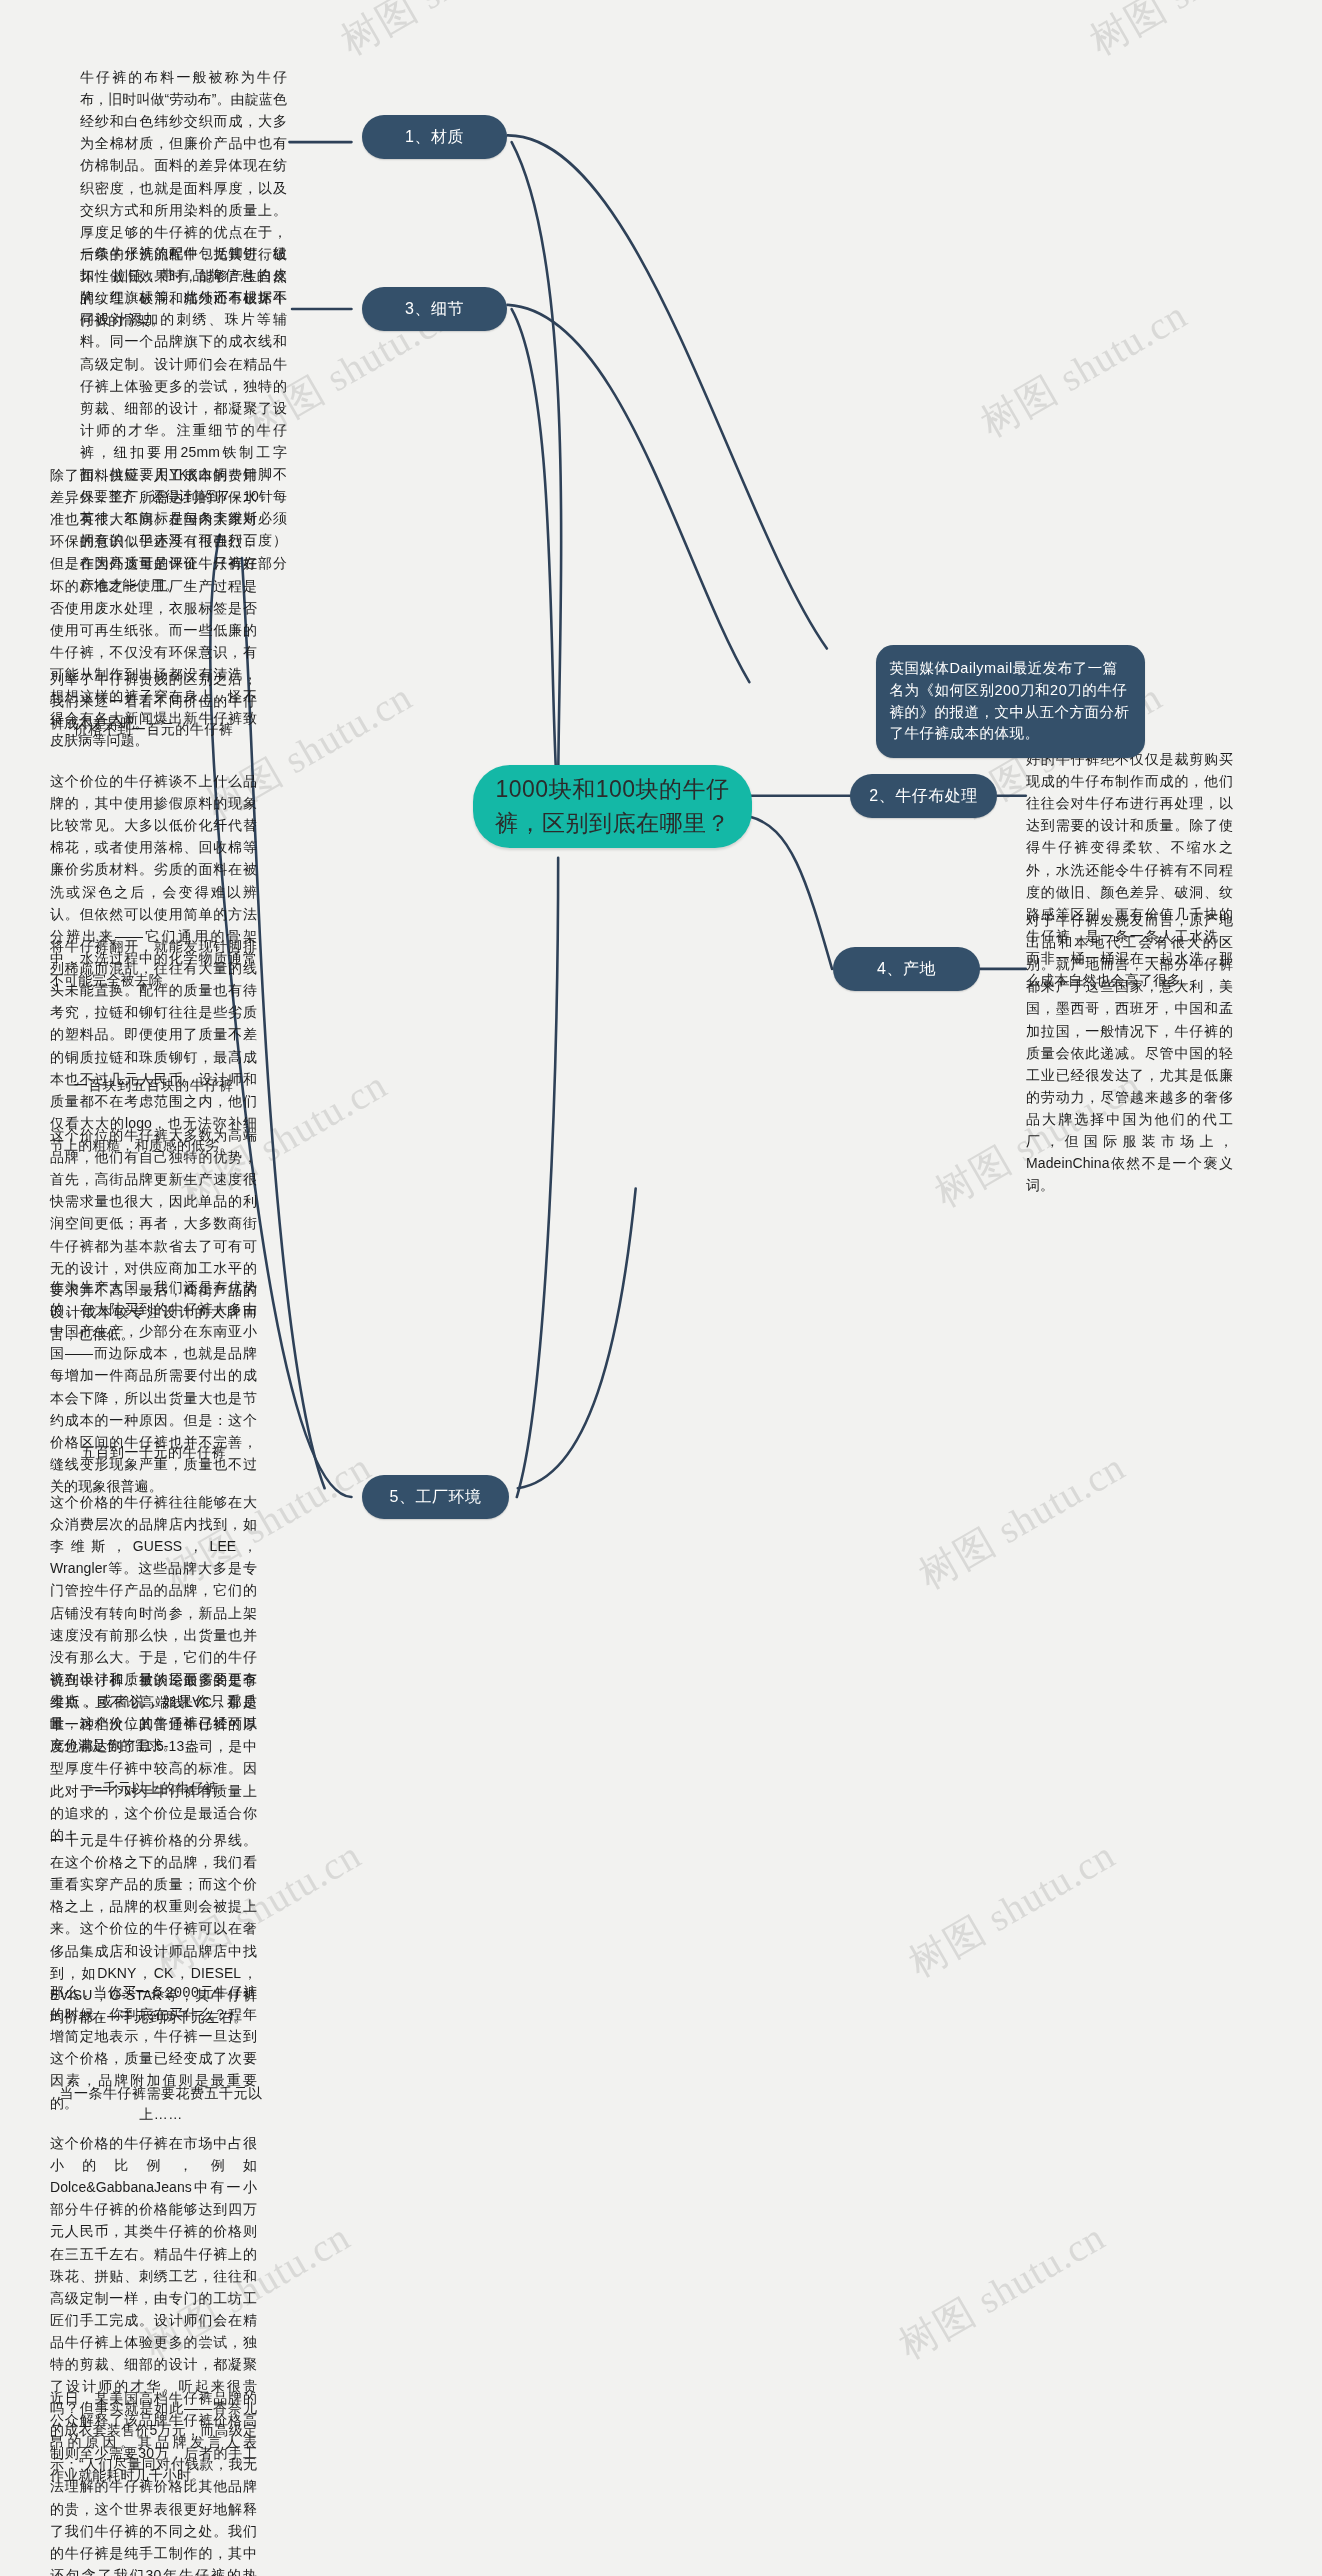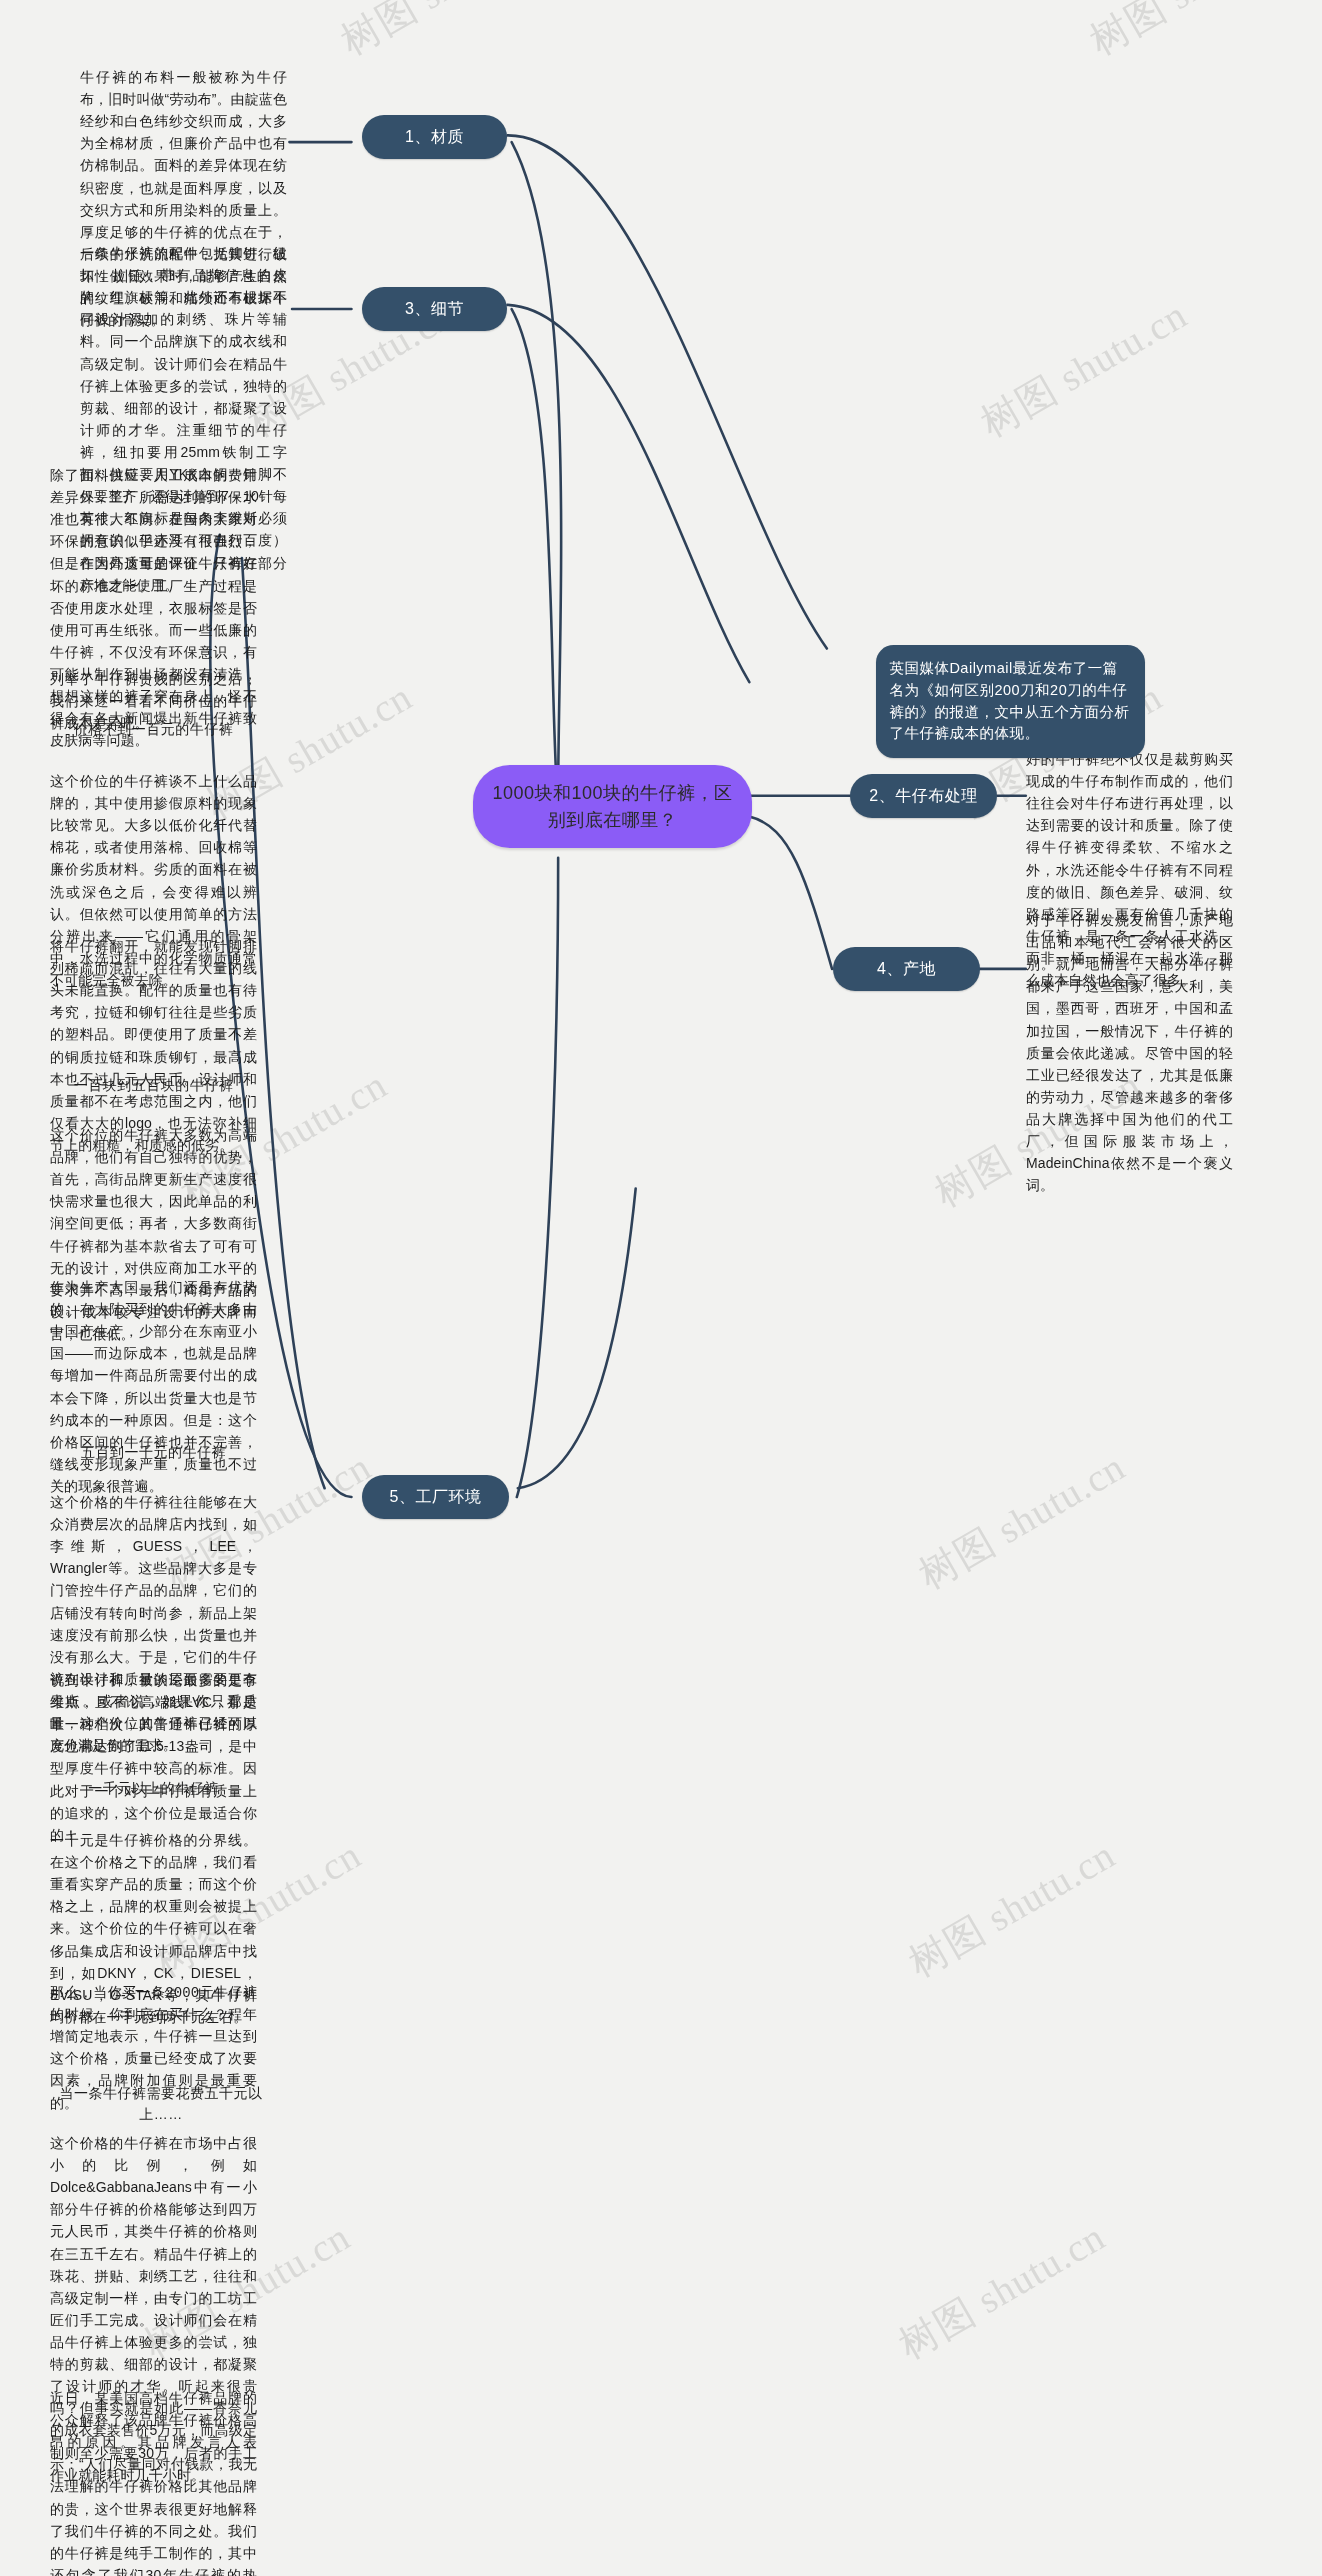"1000块和100块的牛仔裤，区别到底在哪里？" .node.root { background: #8b5cf6 -> #14b8a6; font-size: 18px -> 23px }
